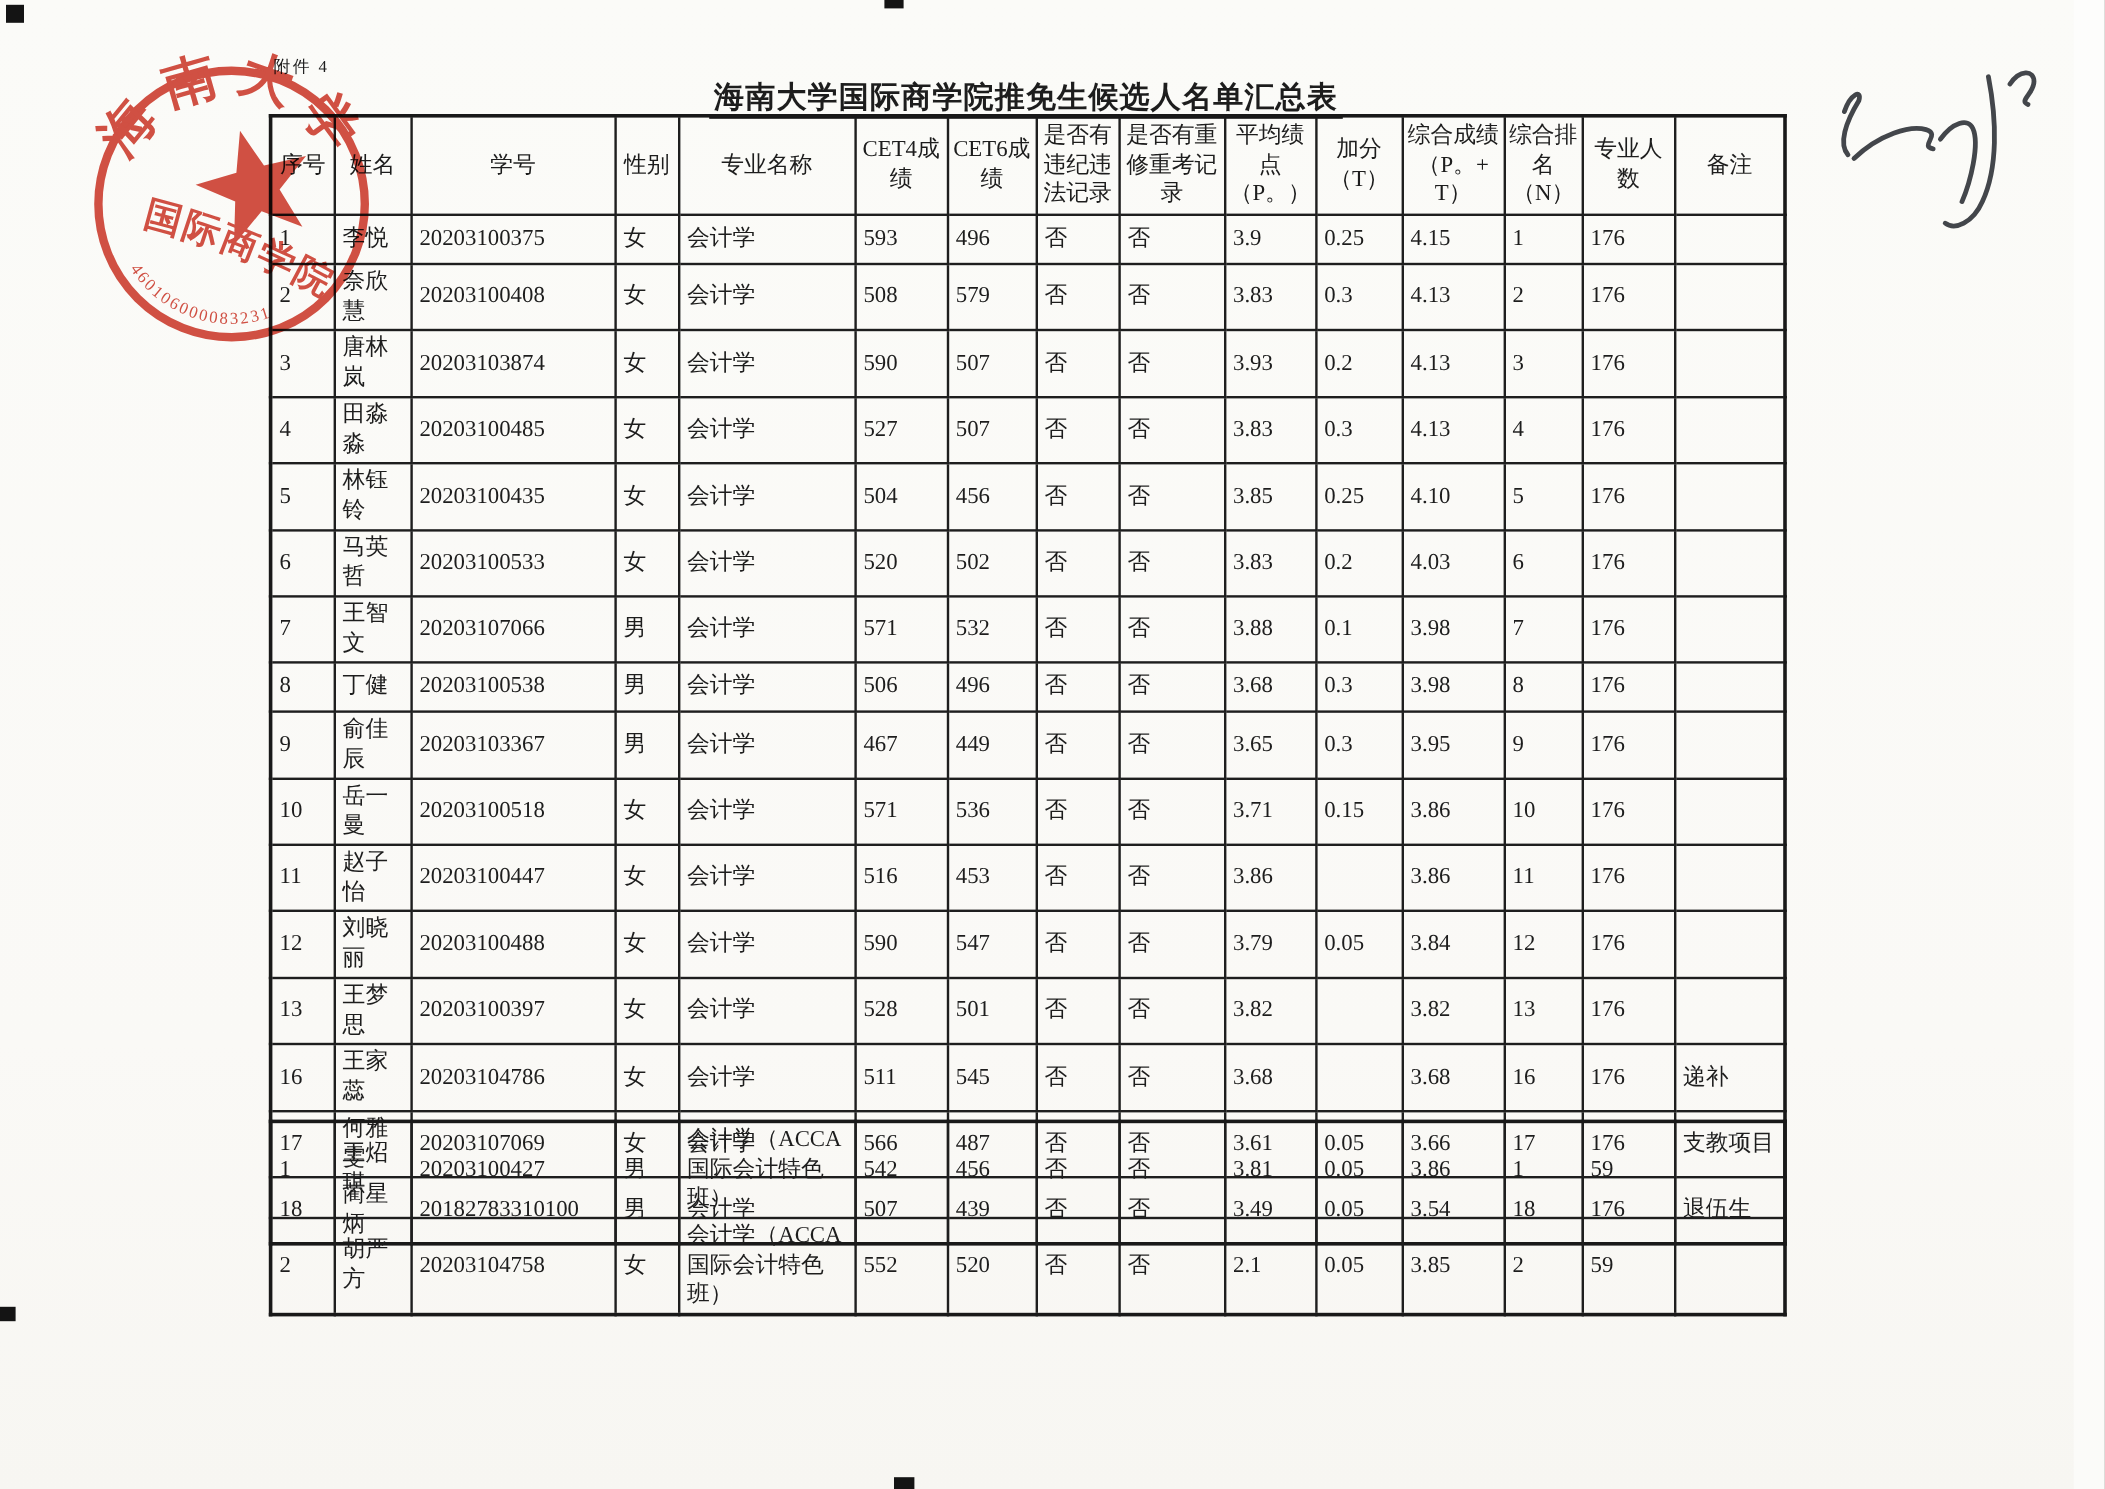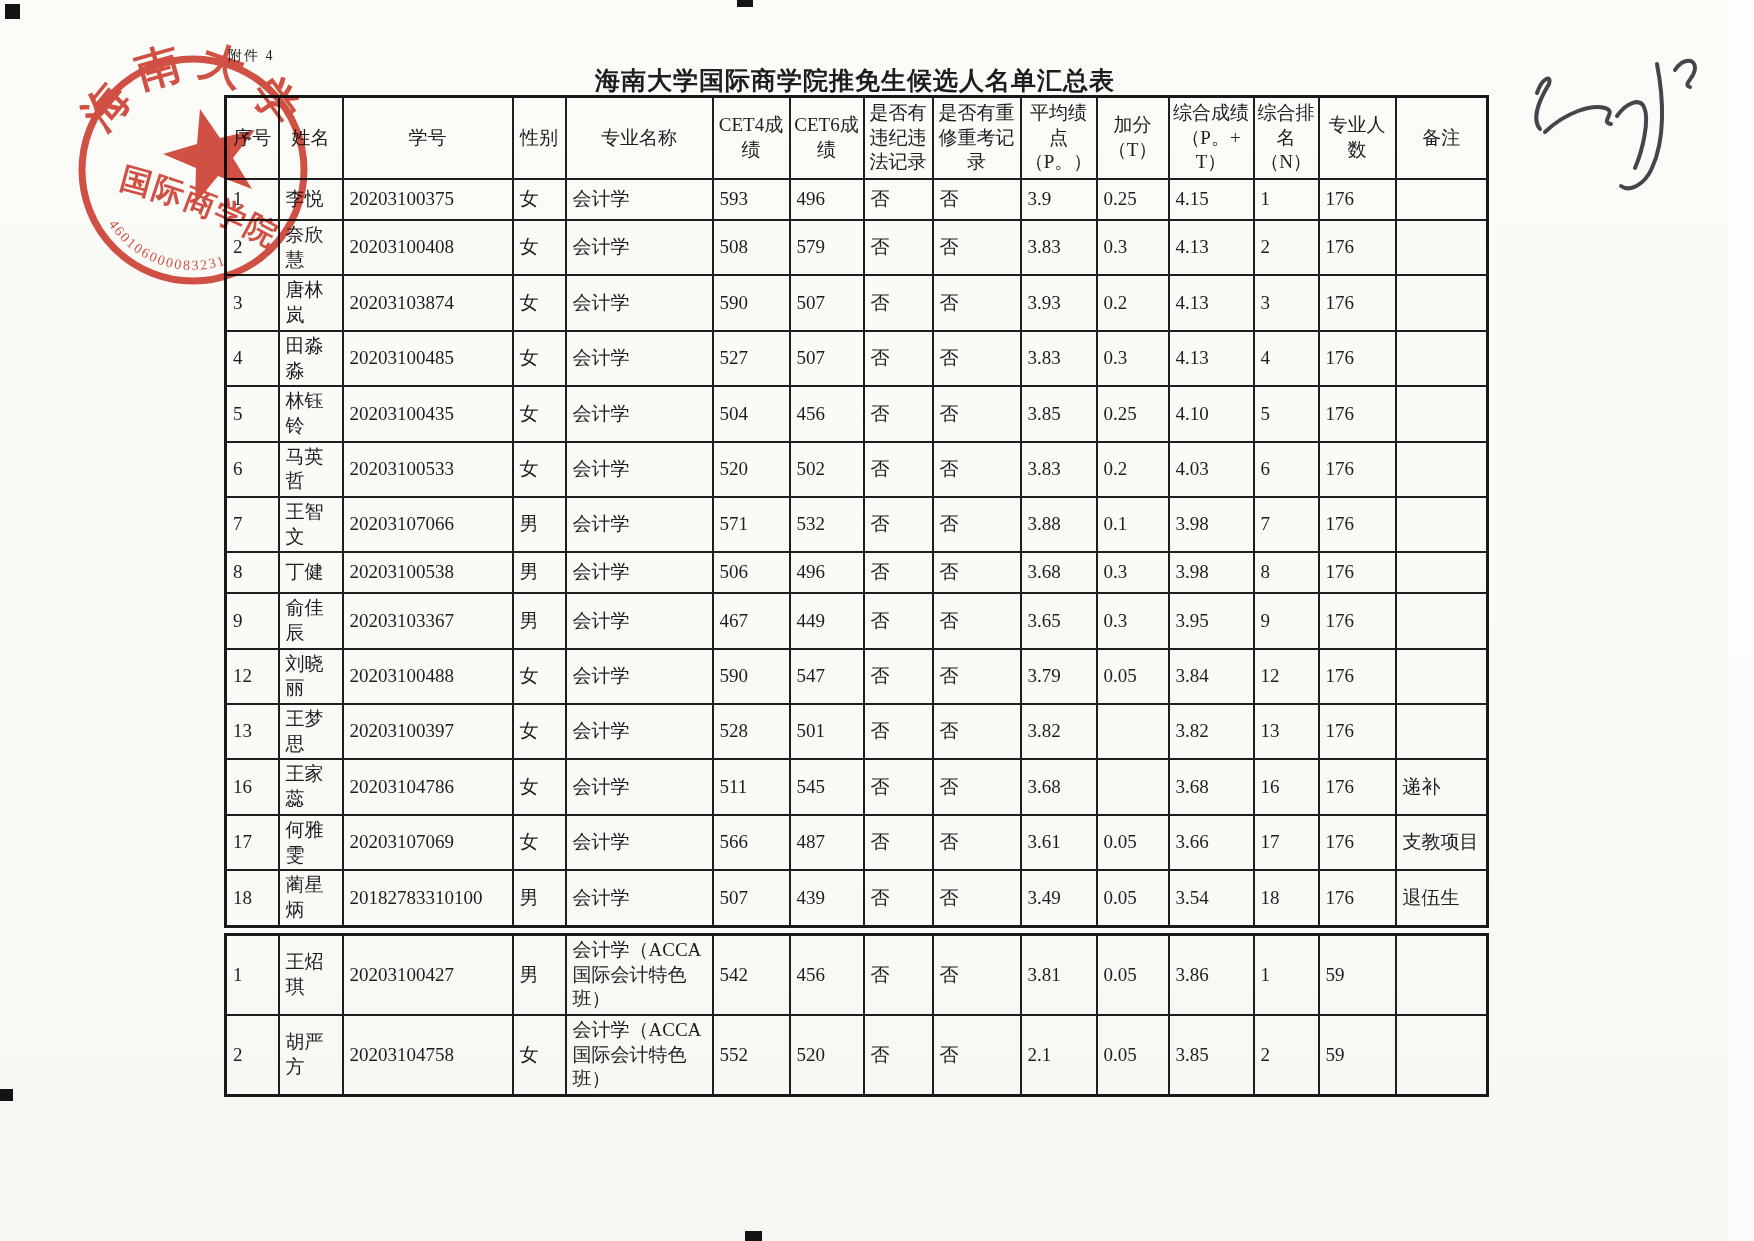"10" tr { html: none -> <tr> <td>10</td> <td>岳一曼</td> <td>20203100518</td> <td>女</td> <td>会计学</td> <td>571</td> <td>536</td> <td>否</td> <td>否</td> <td>3.71</td> <td>0.15</td> <td>3.86</td> <td>10</td> <td>176</td> <td></td> </tr> }
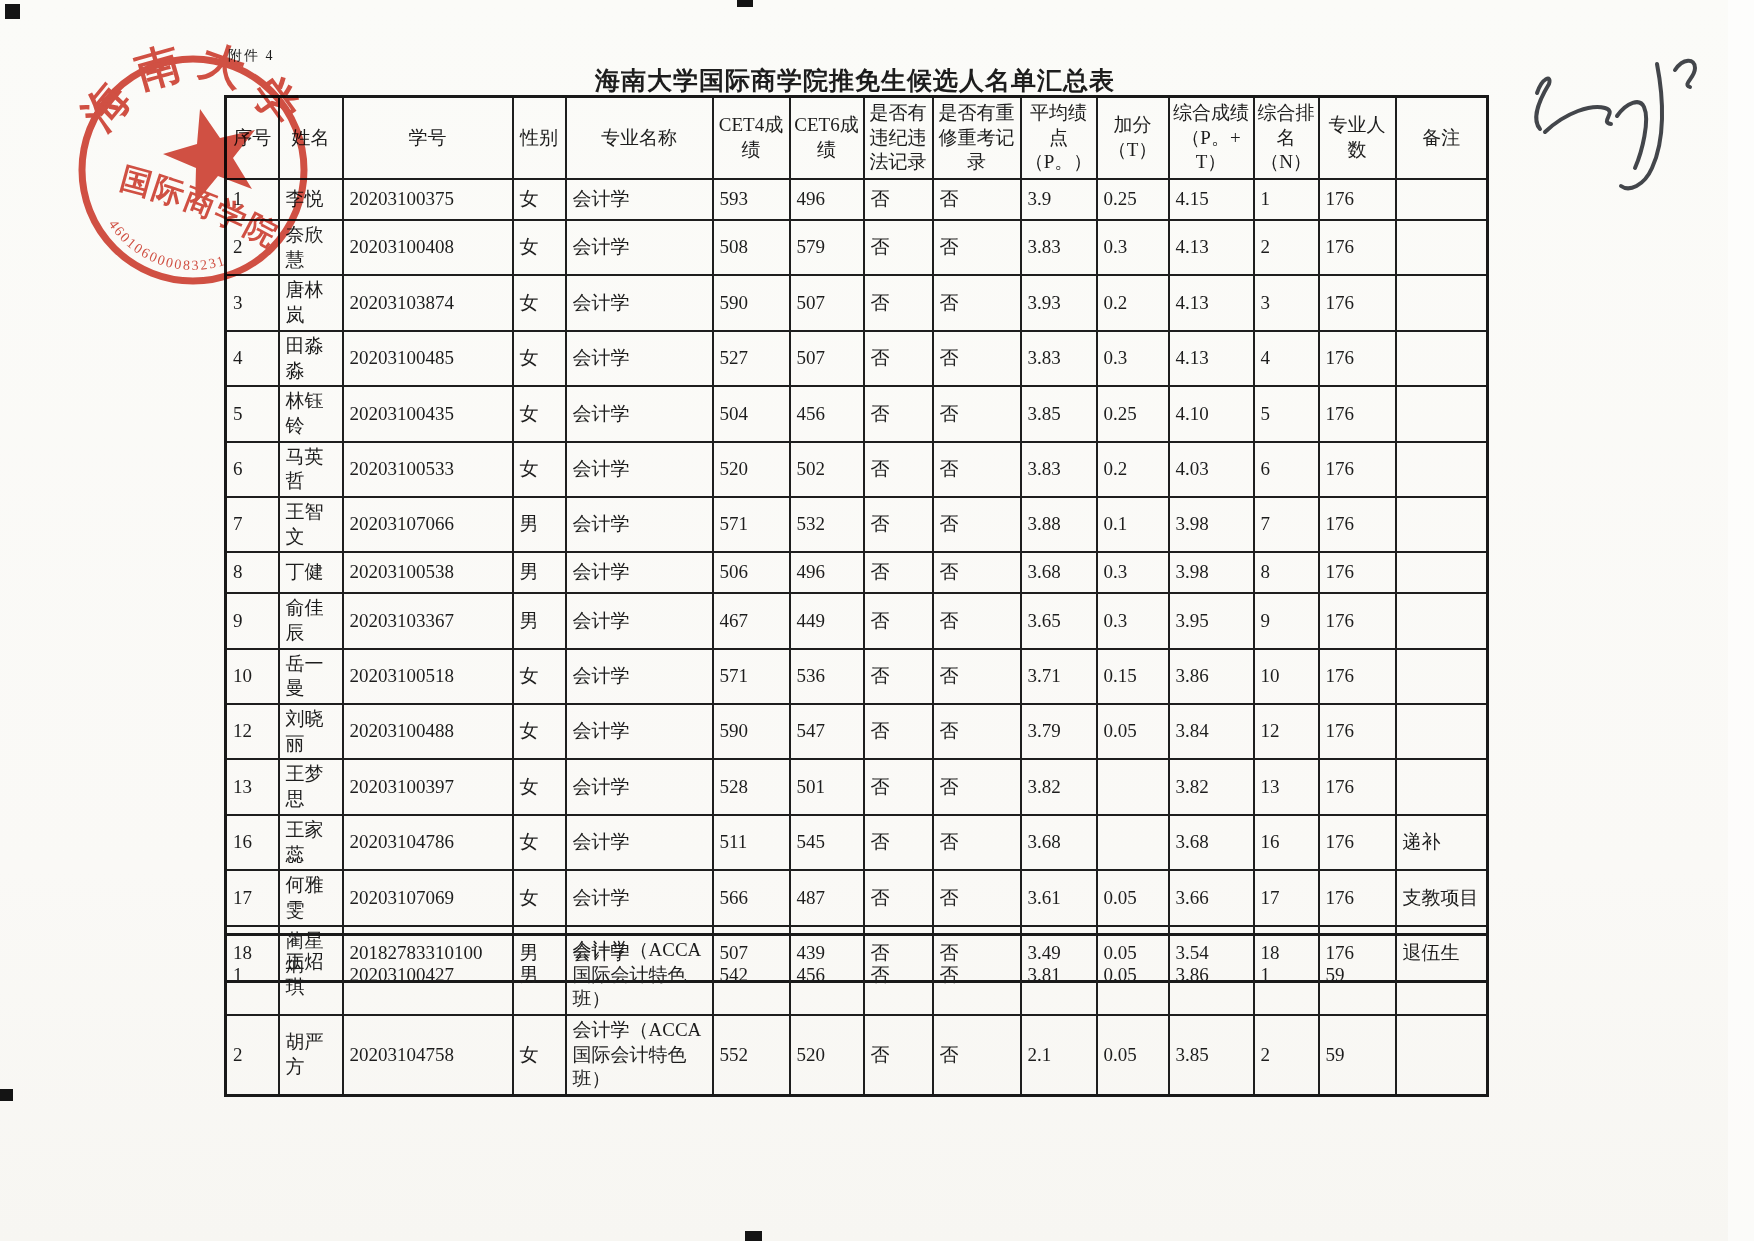"11" tr { html: none -> <tr> <td>11</td> <td>赵子怡</td> <td>20203100447</td> <td>女</td> <td>会计学</td> <td>516</td> <td>453</td> <td>否</td> <td>否</td> <td>3.86</td> <td></td> <td>3.86</td> <td>11</td> <td>176</td> <td></td> </tr> }
